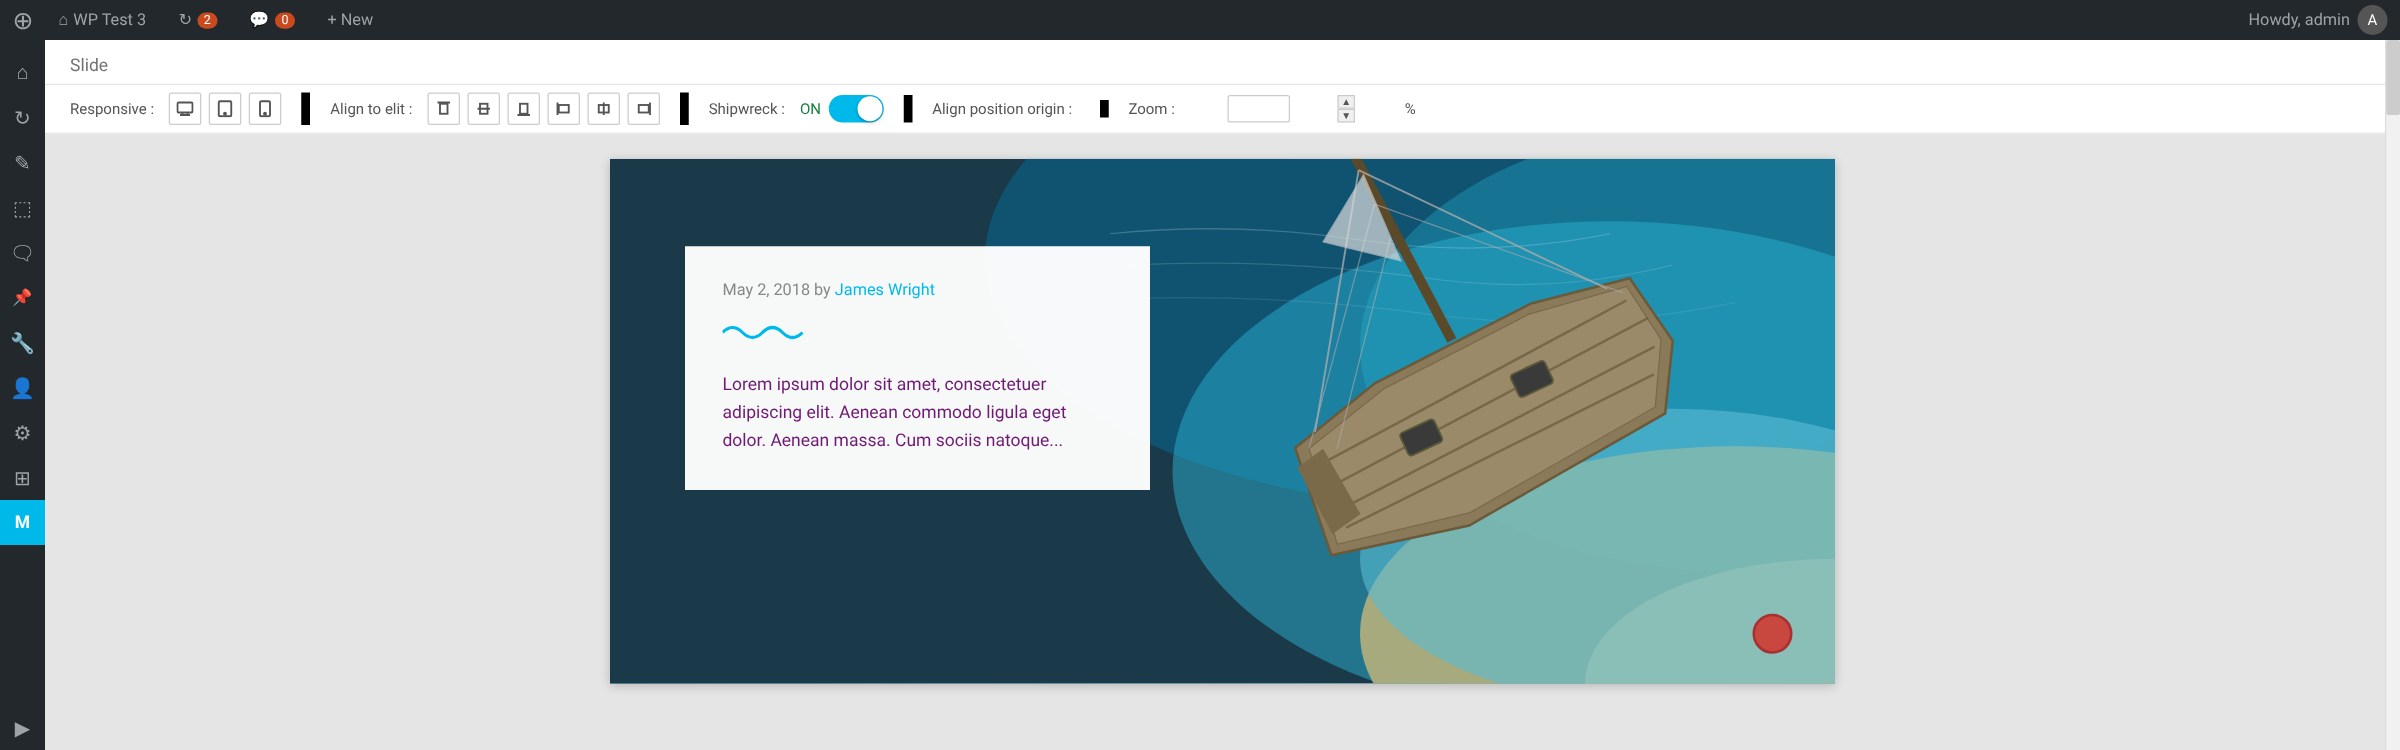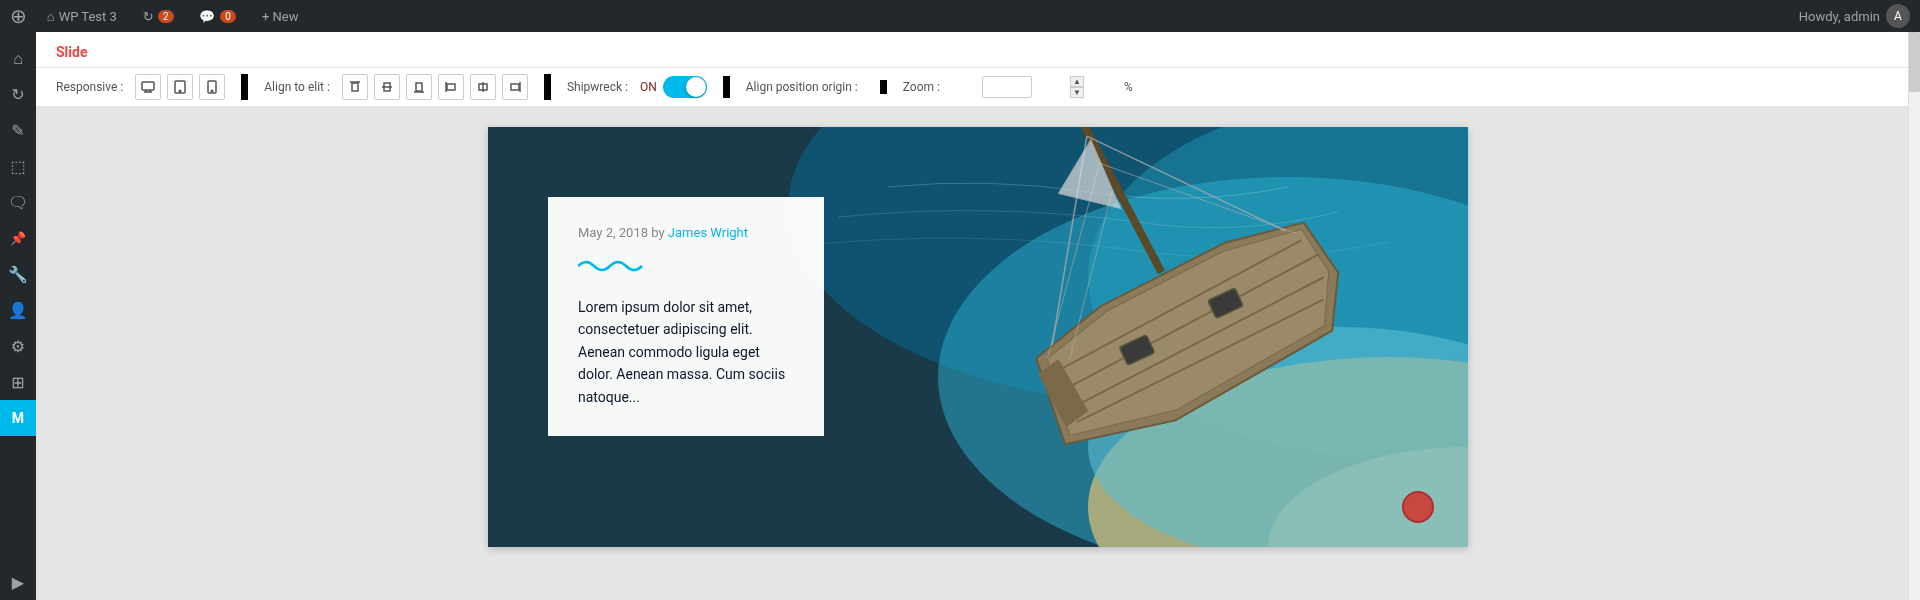"Slide" .slide-label { color: #ef4444 -> #737373; font-weight: 700 -> 400 }
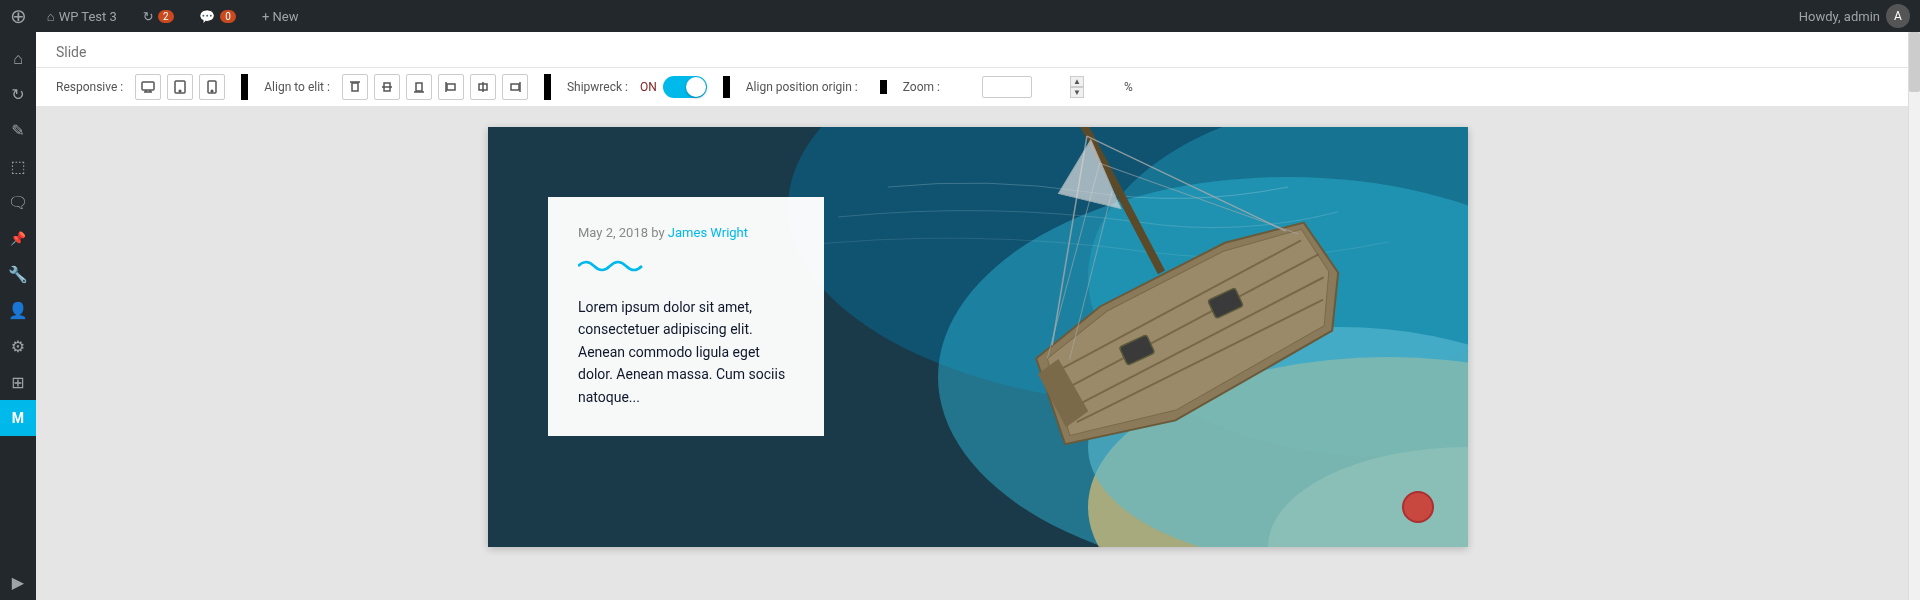"ON" .toggle-on-label { color: #7f1d1d -> #15803d }
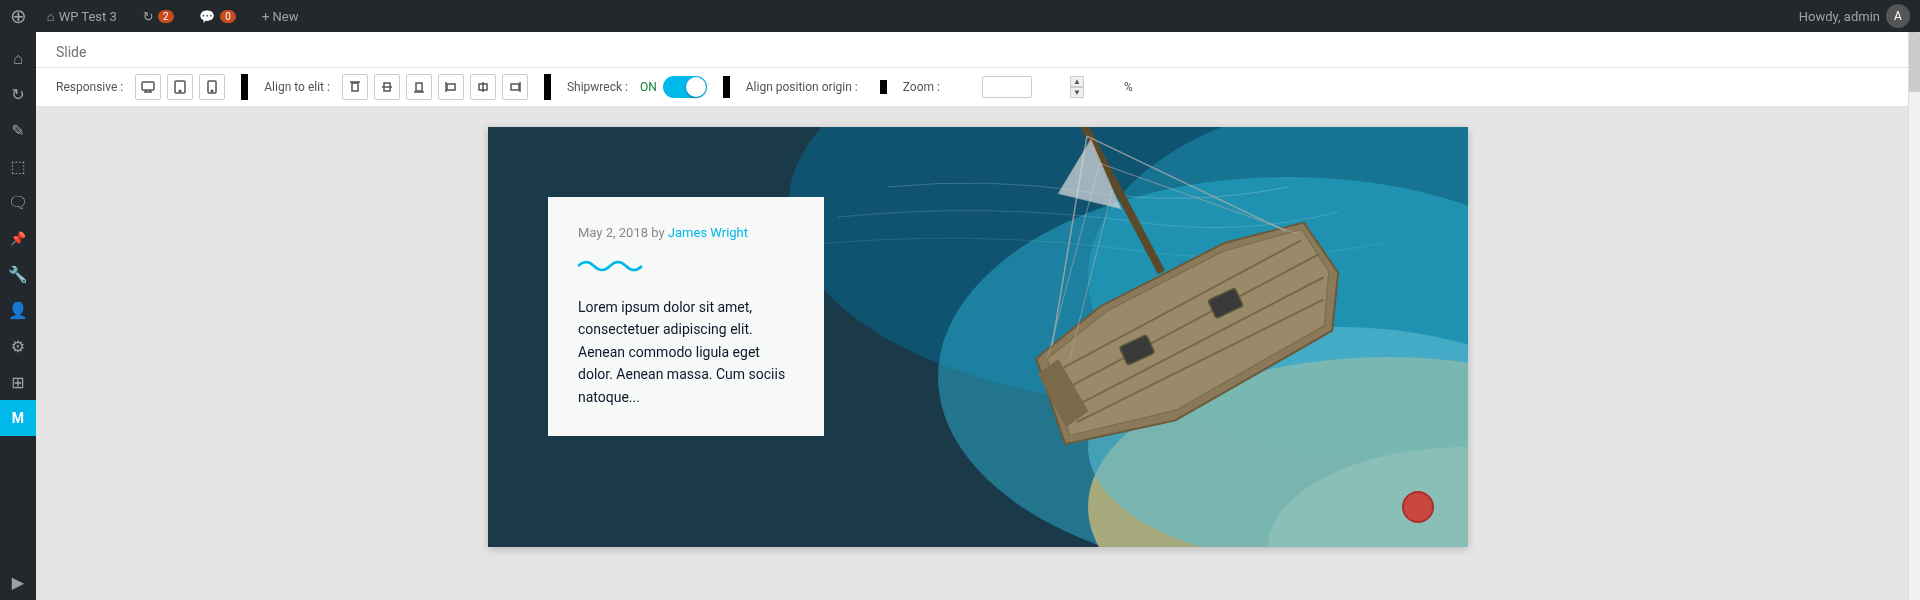"May 2, 2018 by James" .content-card { width: 276px -> 372px }
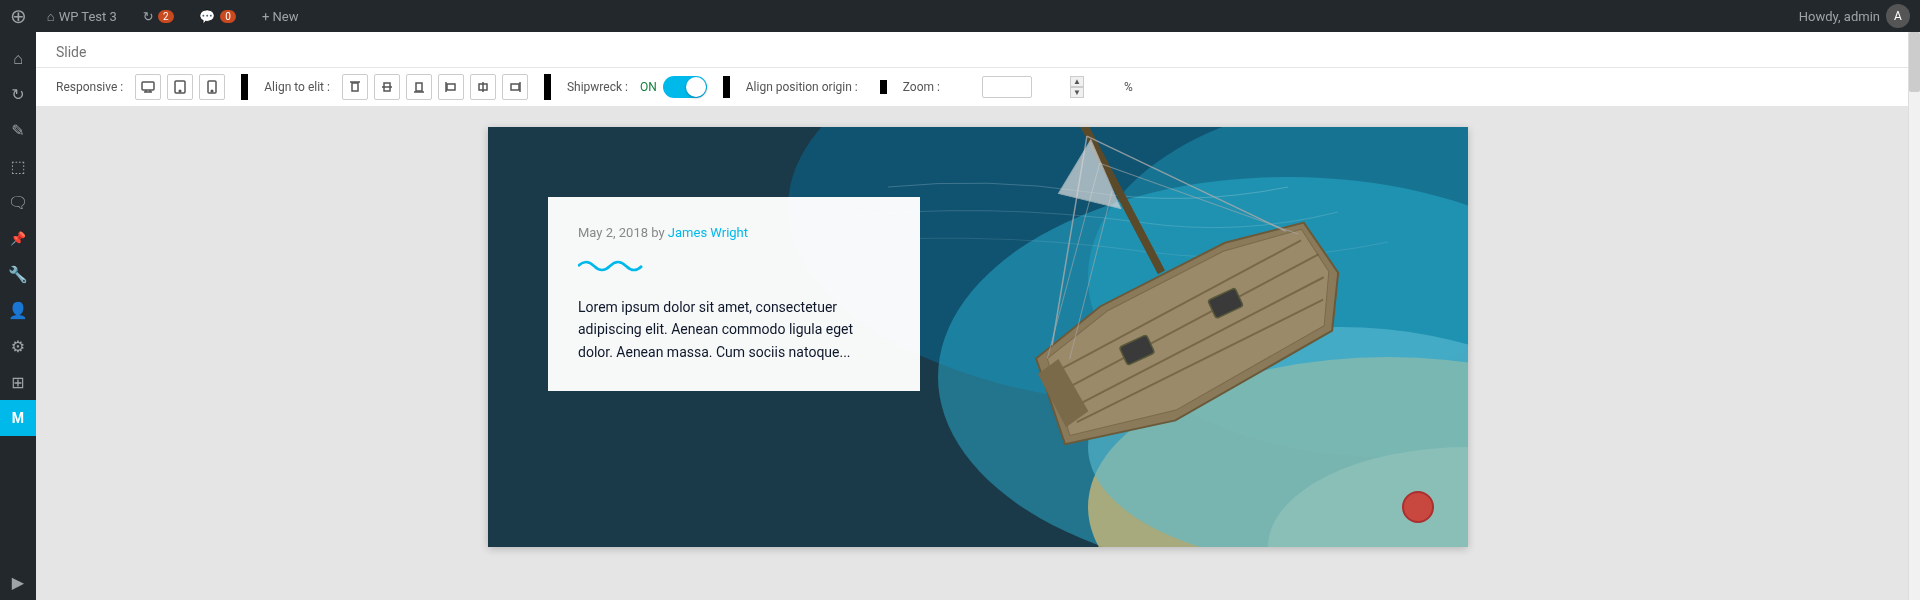"Lorem ipsum dolor sit amet," .post-excerpt { color: #0f172a -> #701a75 }
